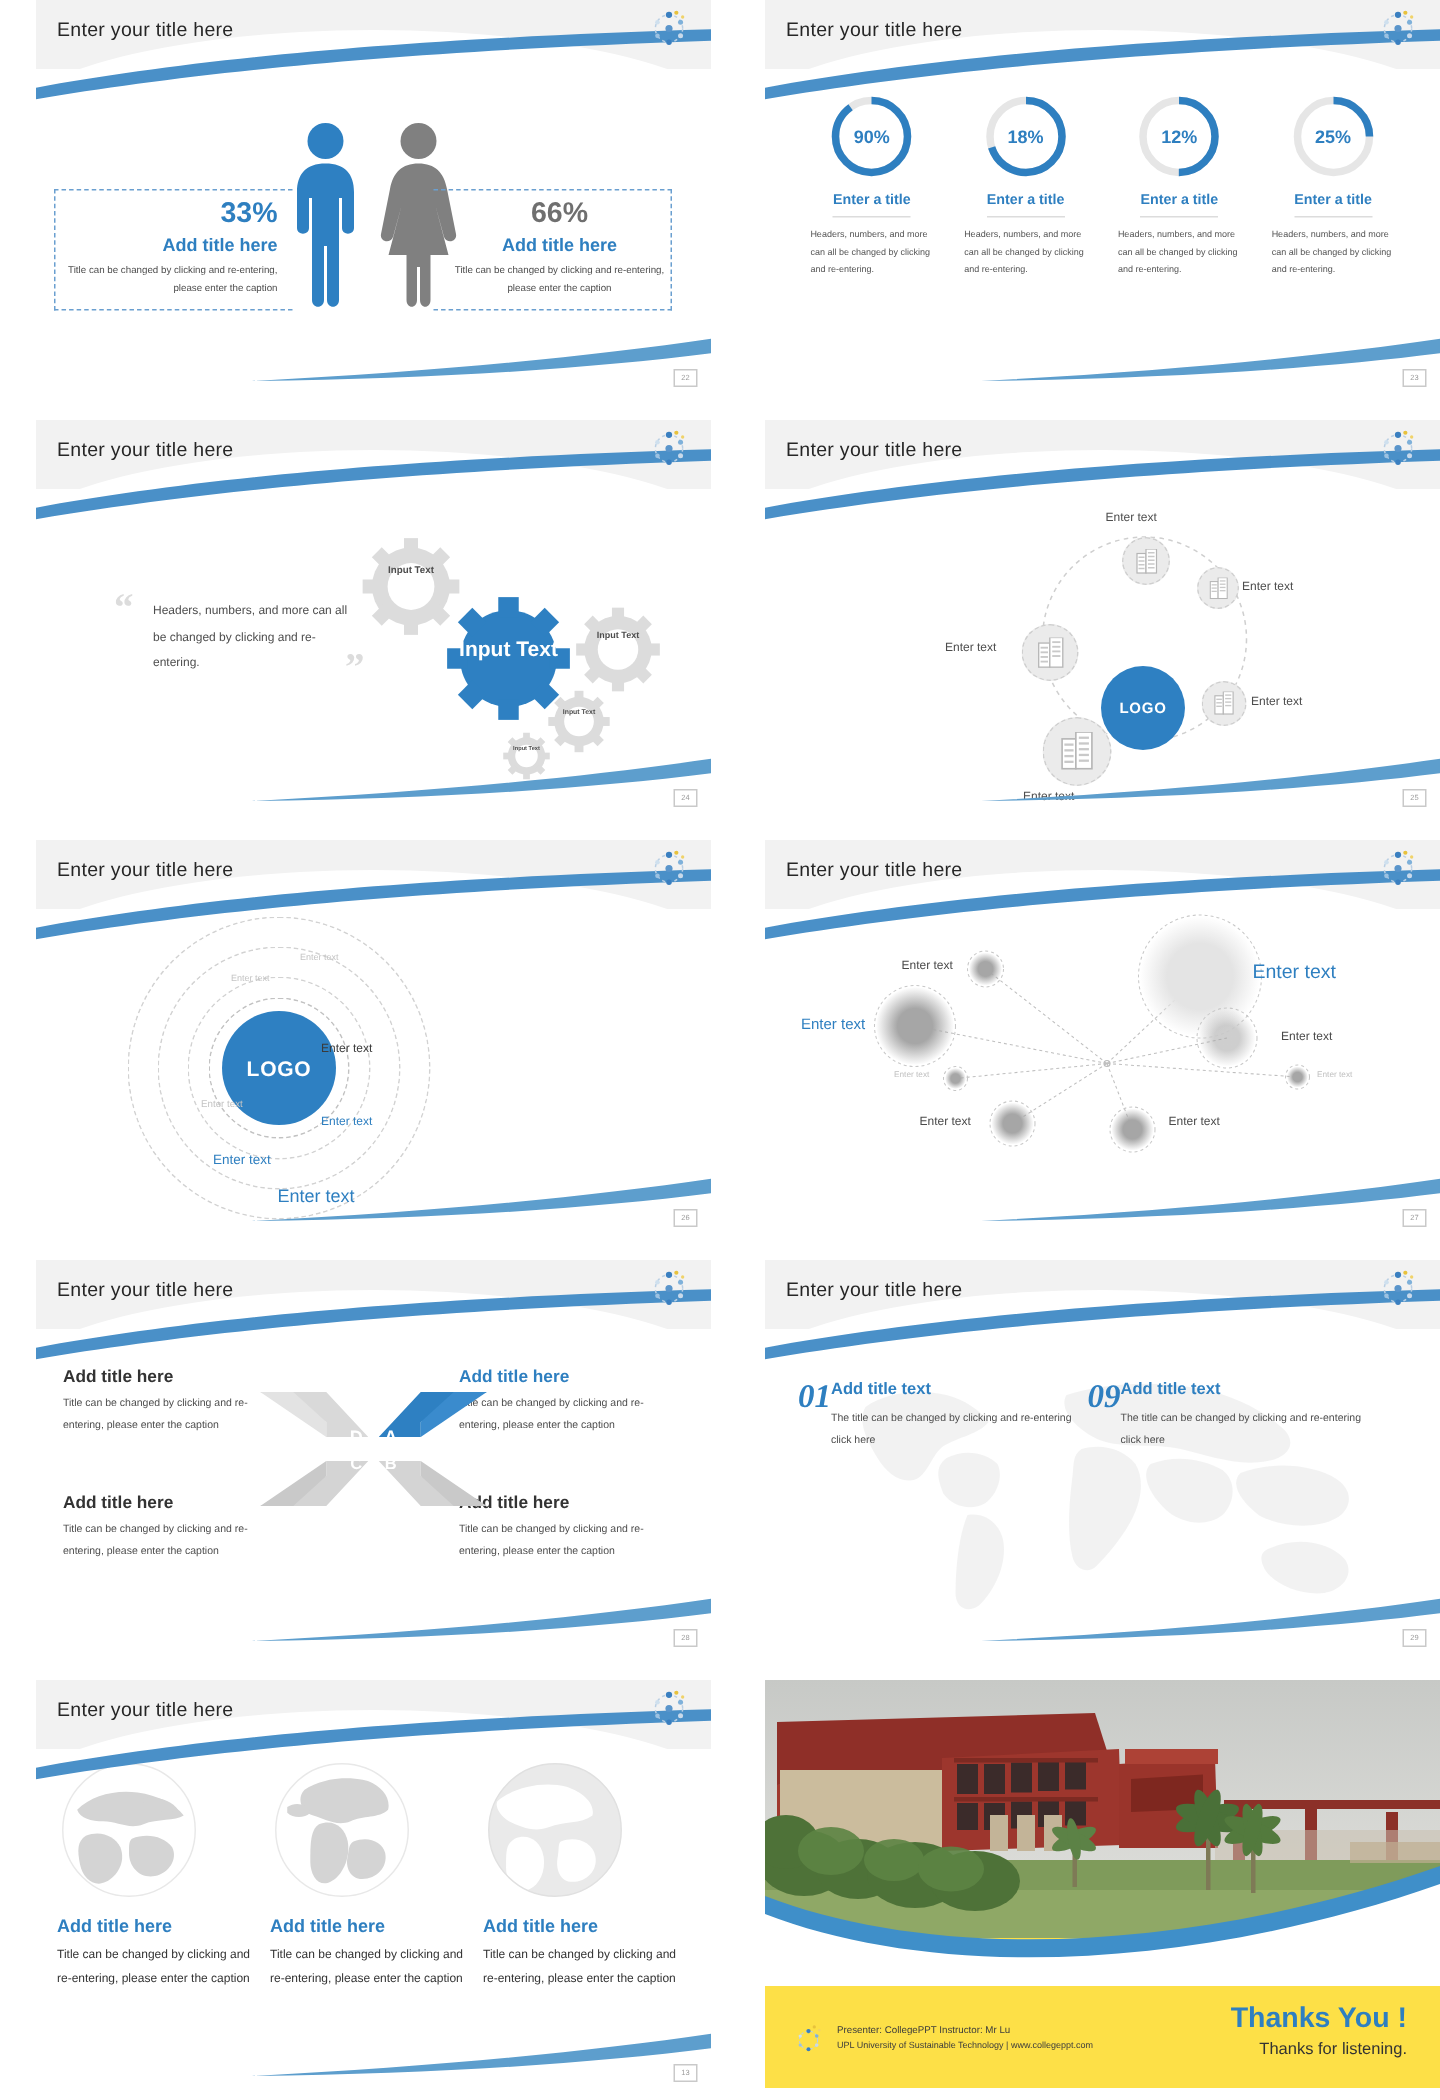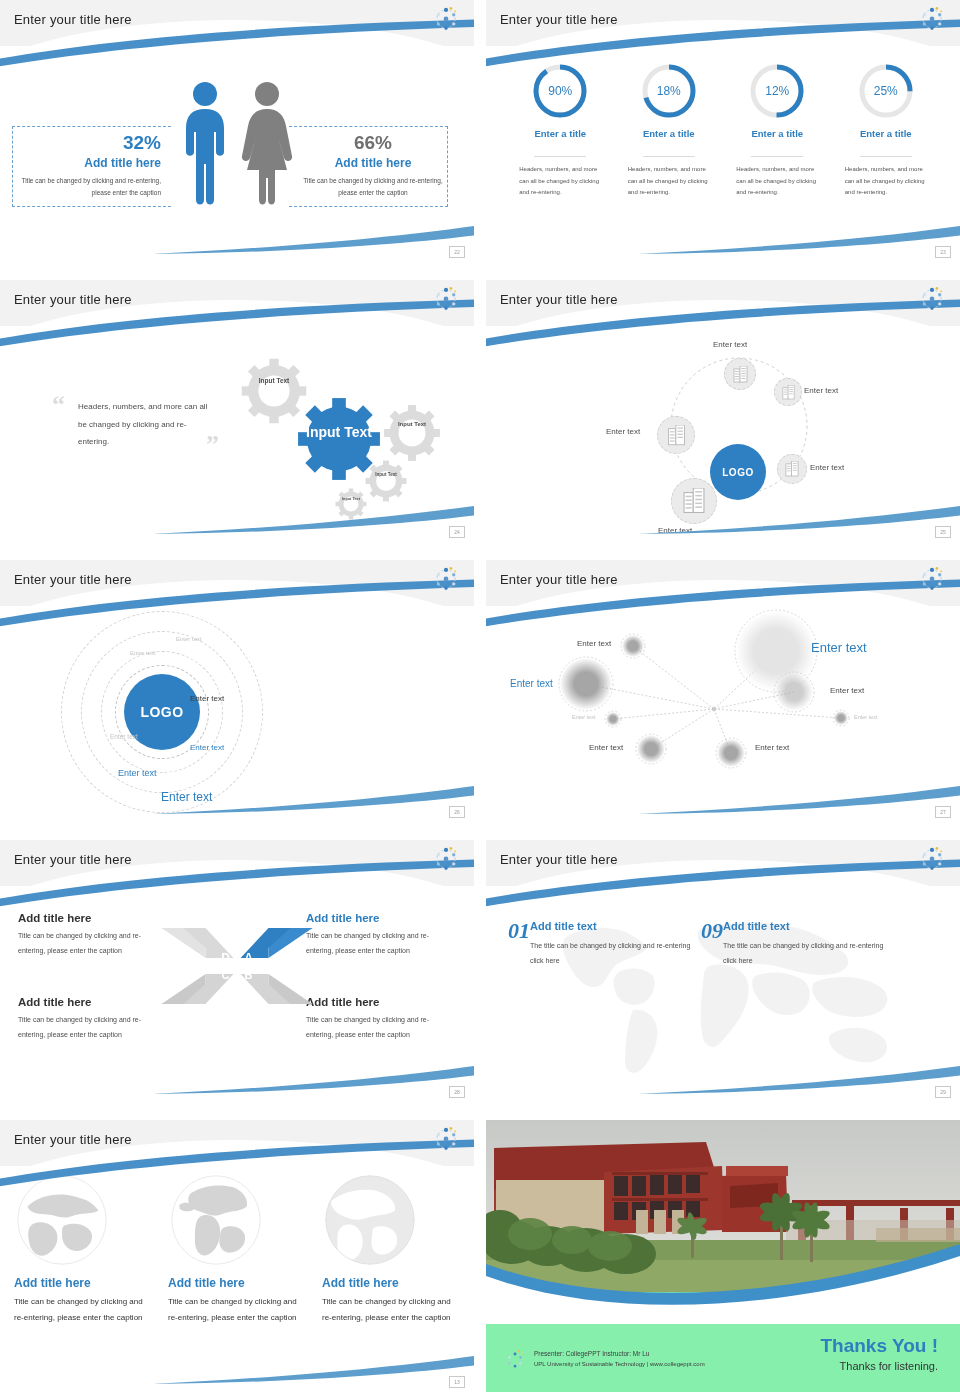"Enter your title here" .slide { margin-left: none -> 24px }
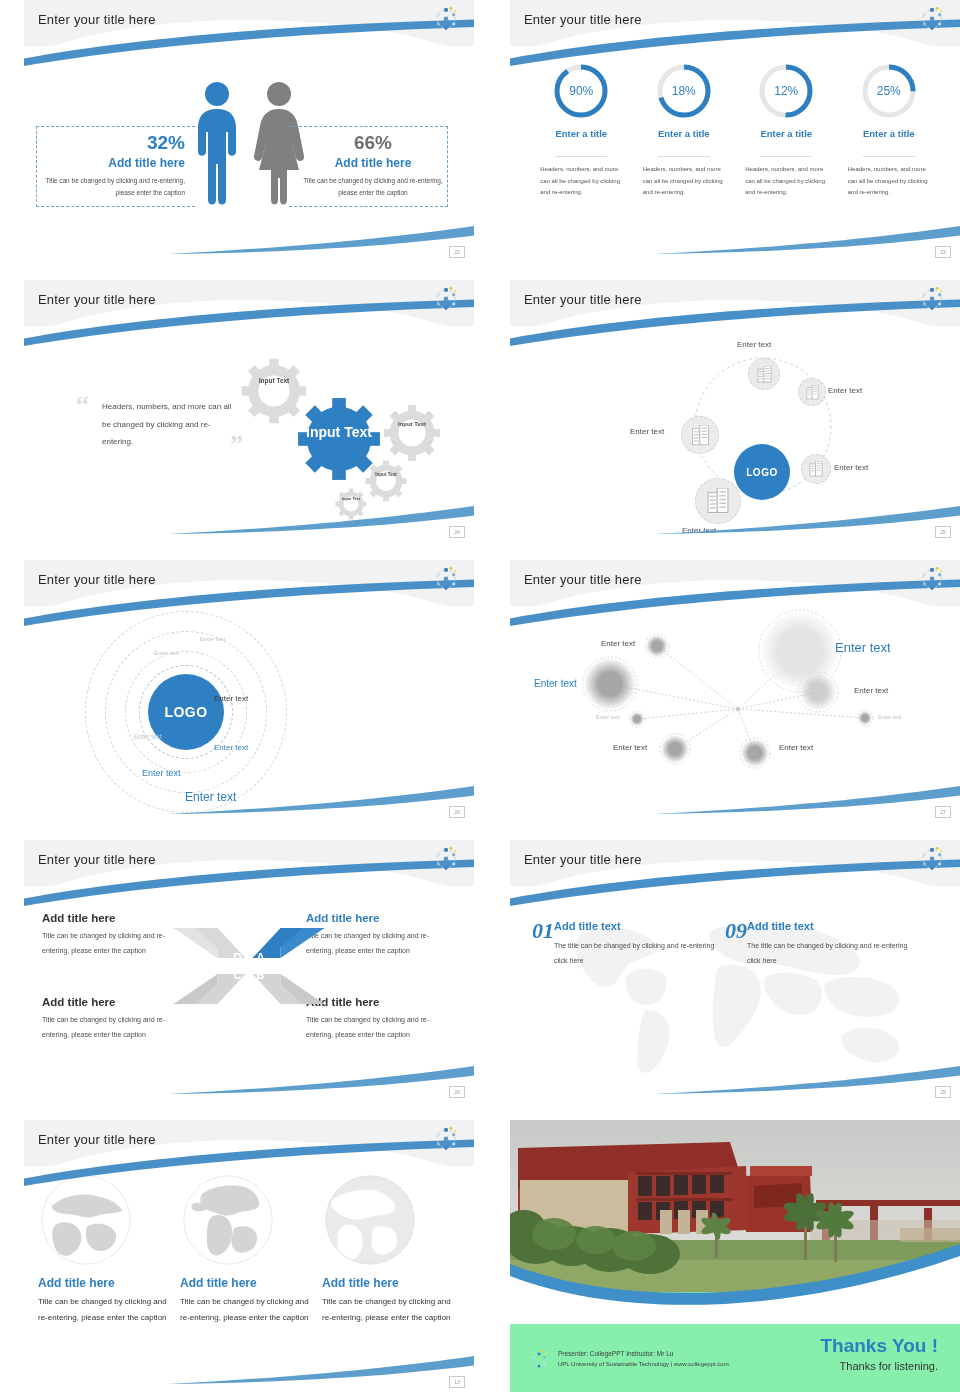"90%" .ring span { font-weight: normal -> bold }
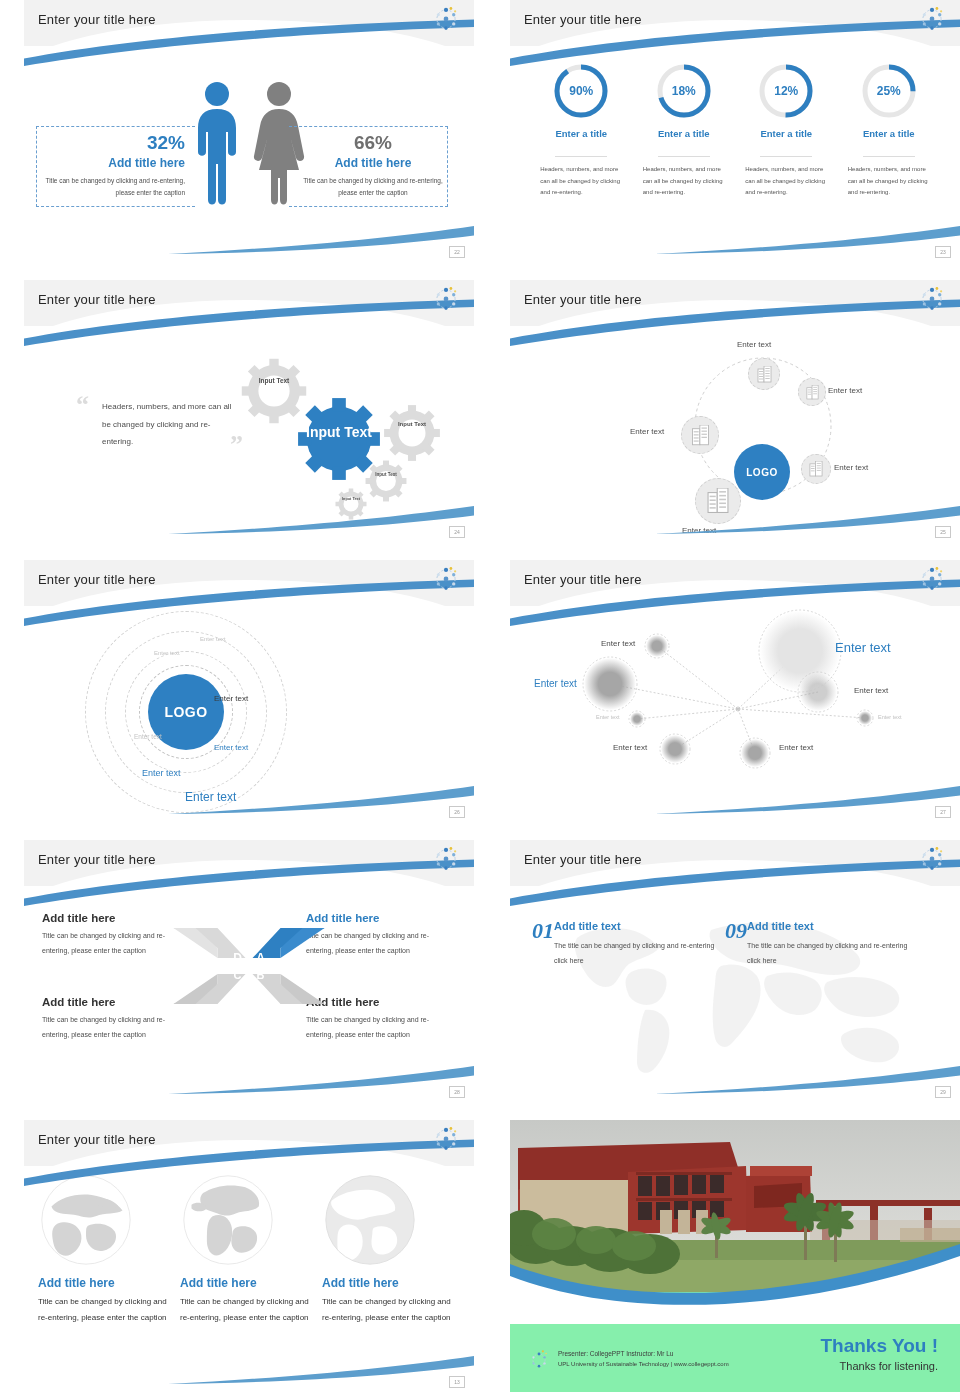"32%" div.pct { text: 32% -> 33% }
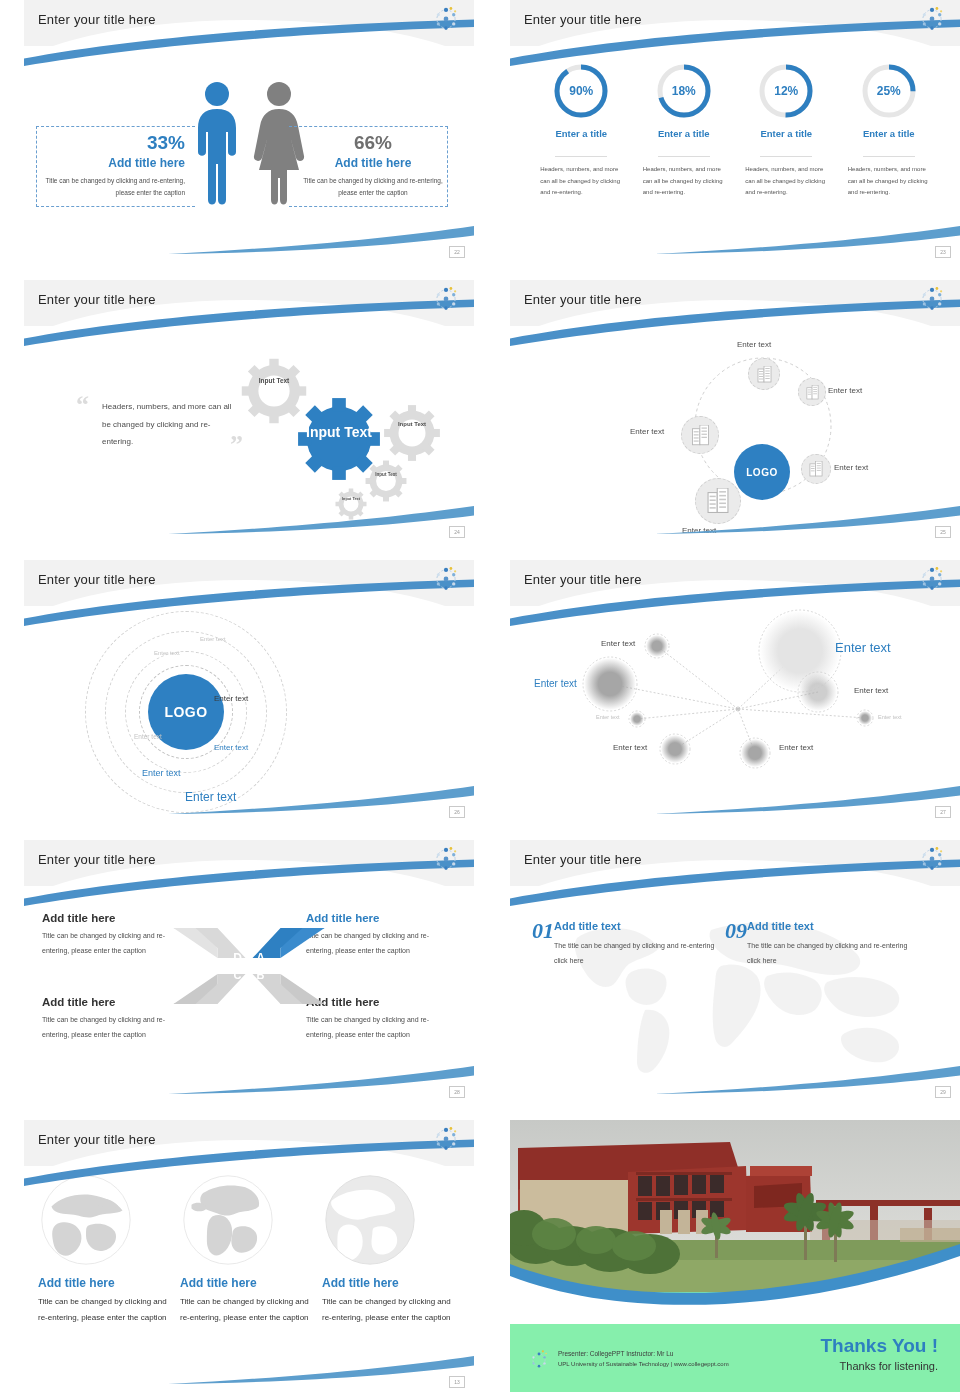"Enter a title" .d-t { padding-bottom: 17px -> 5px }
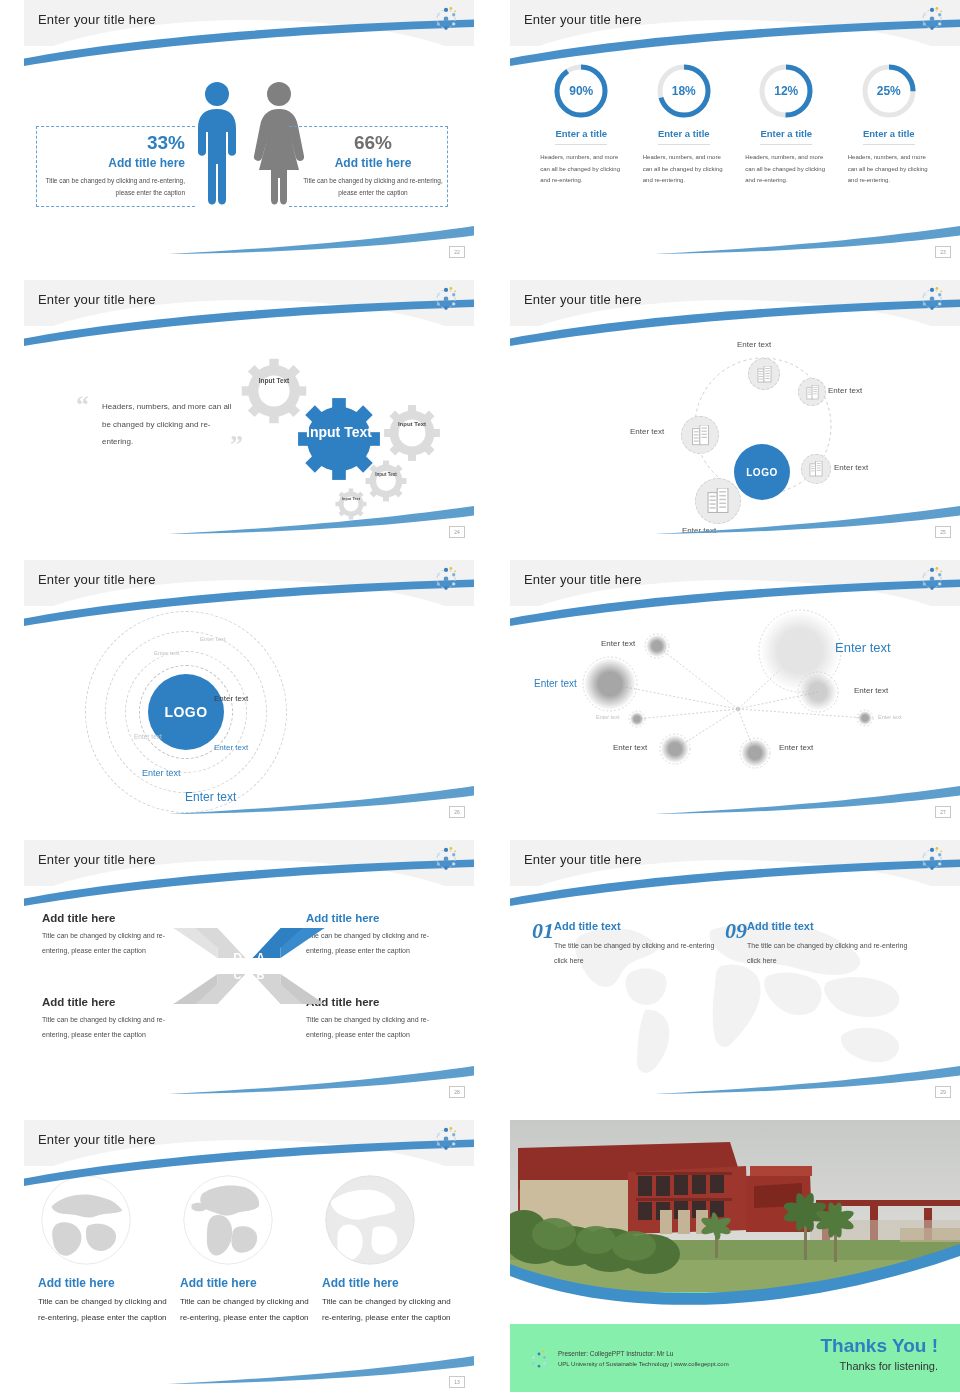"Thanks You !" .s10 { background: #86efac -> #fde047 }
